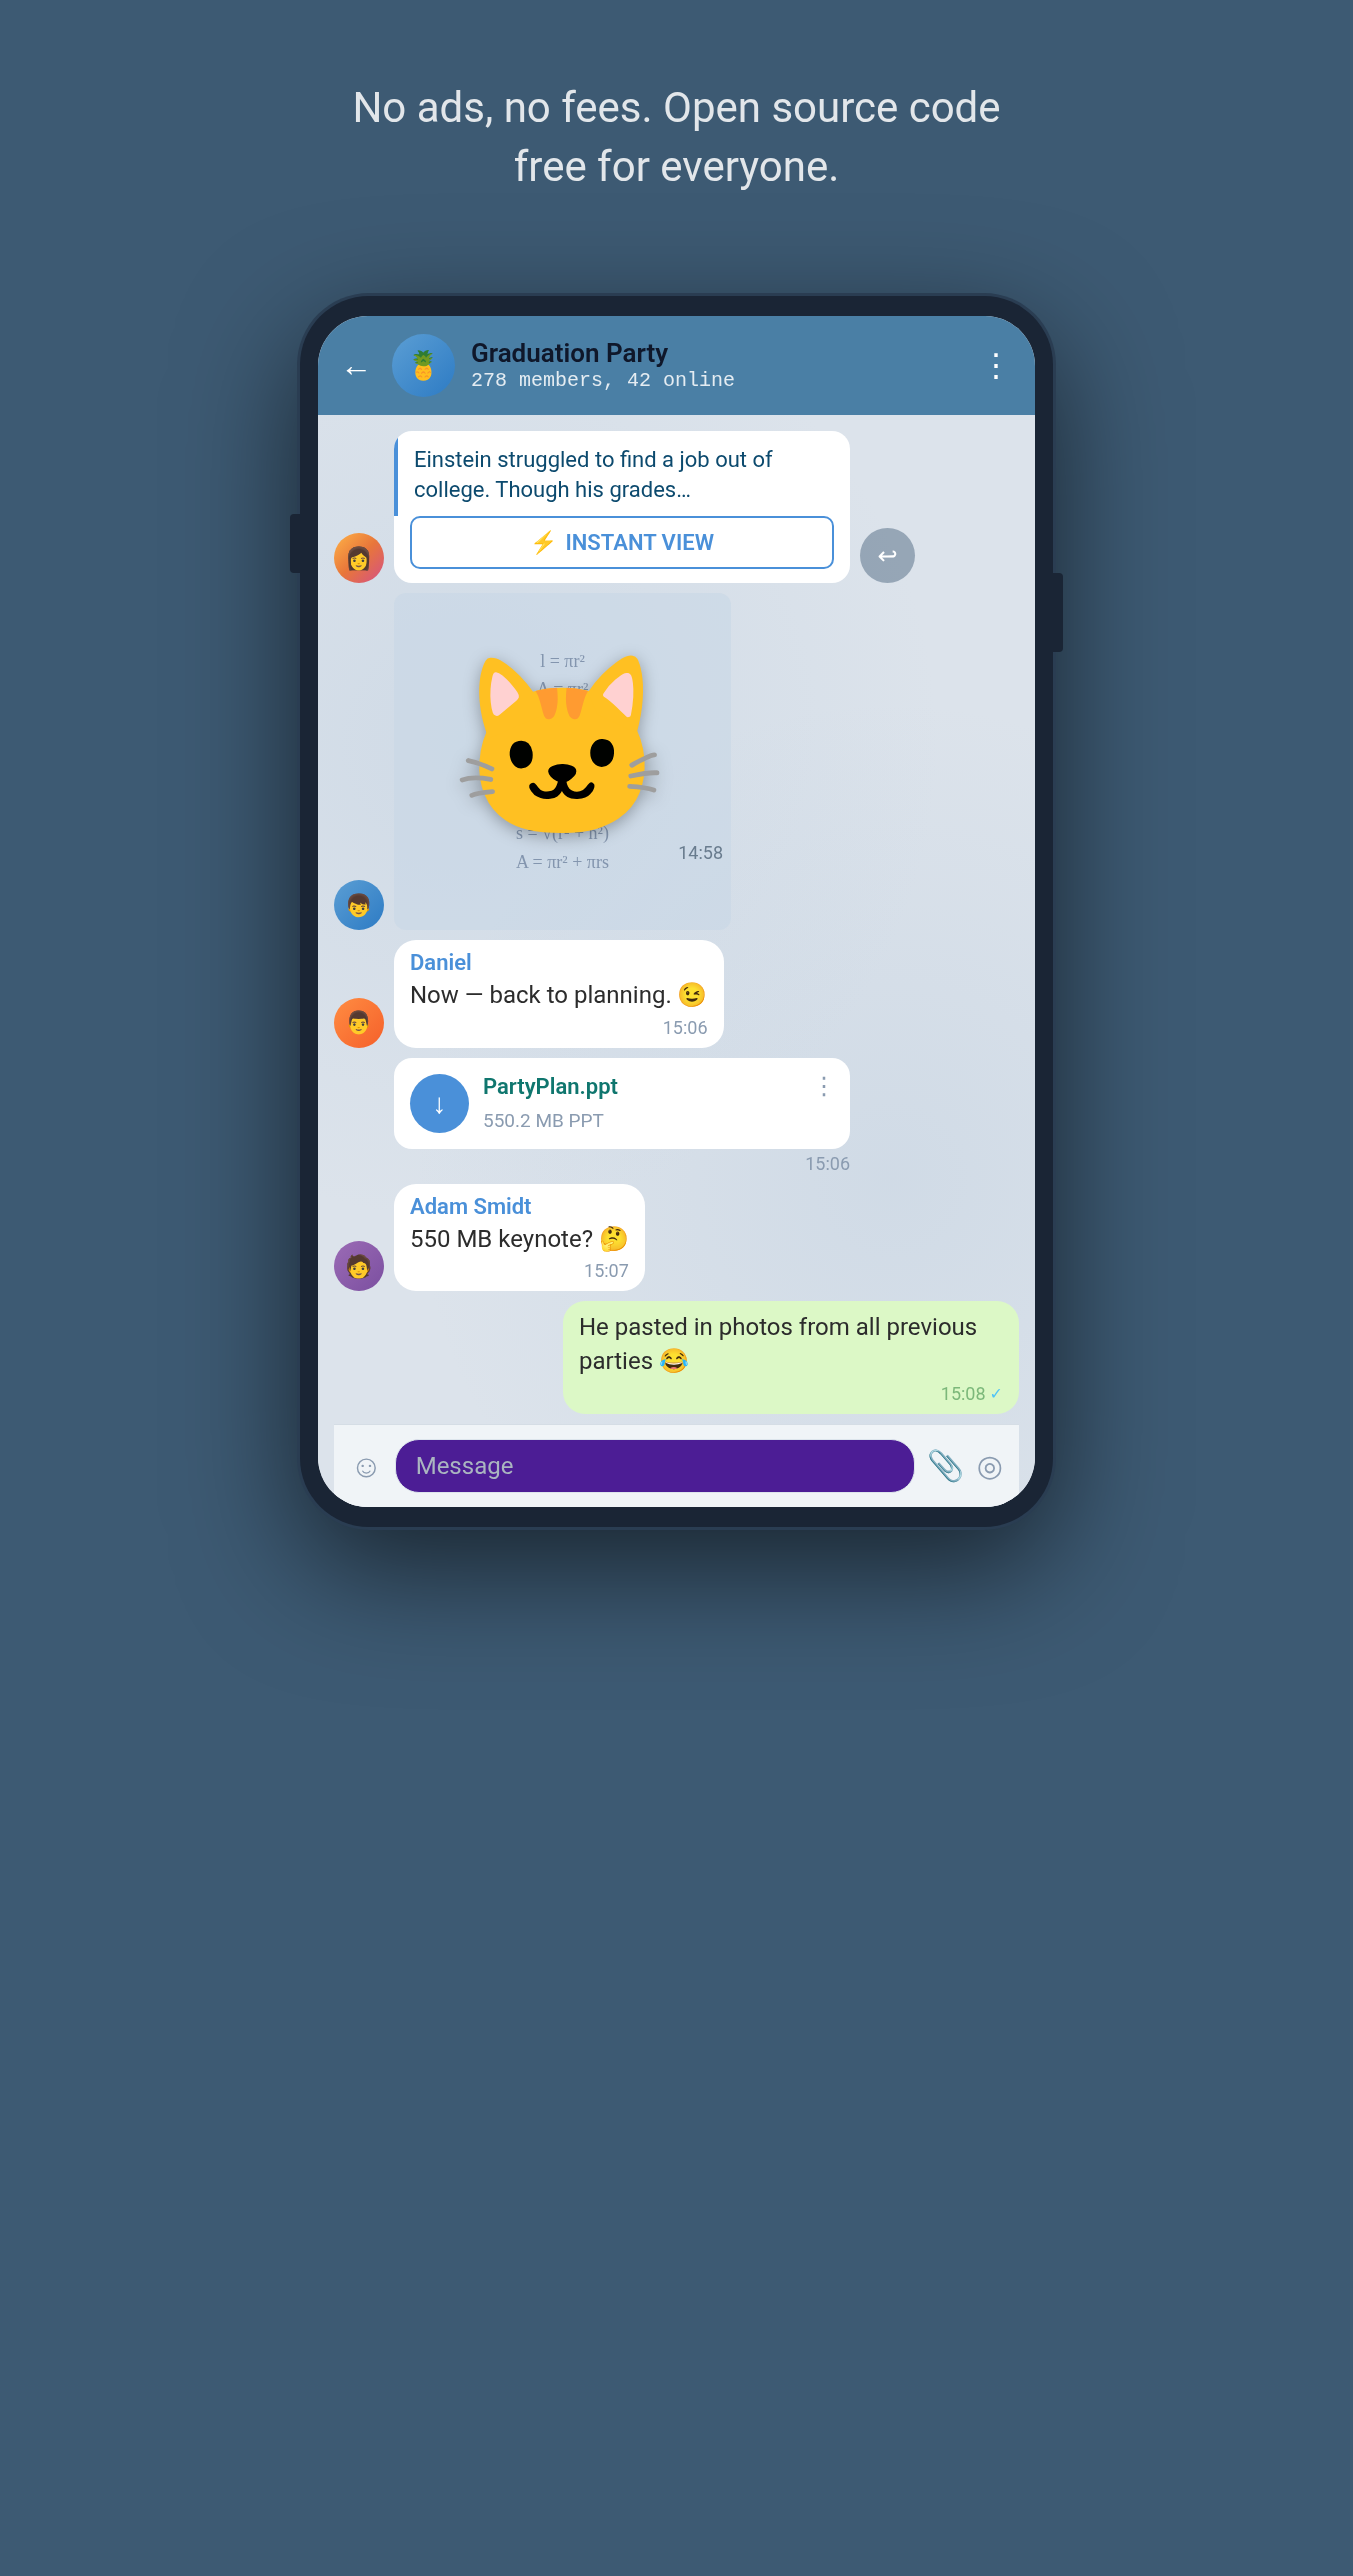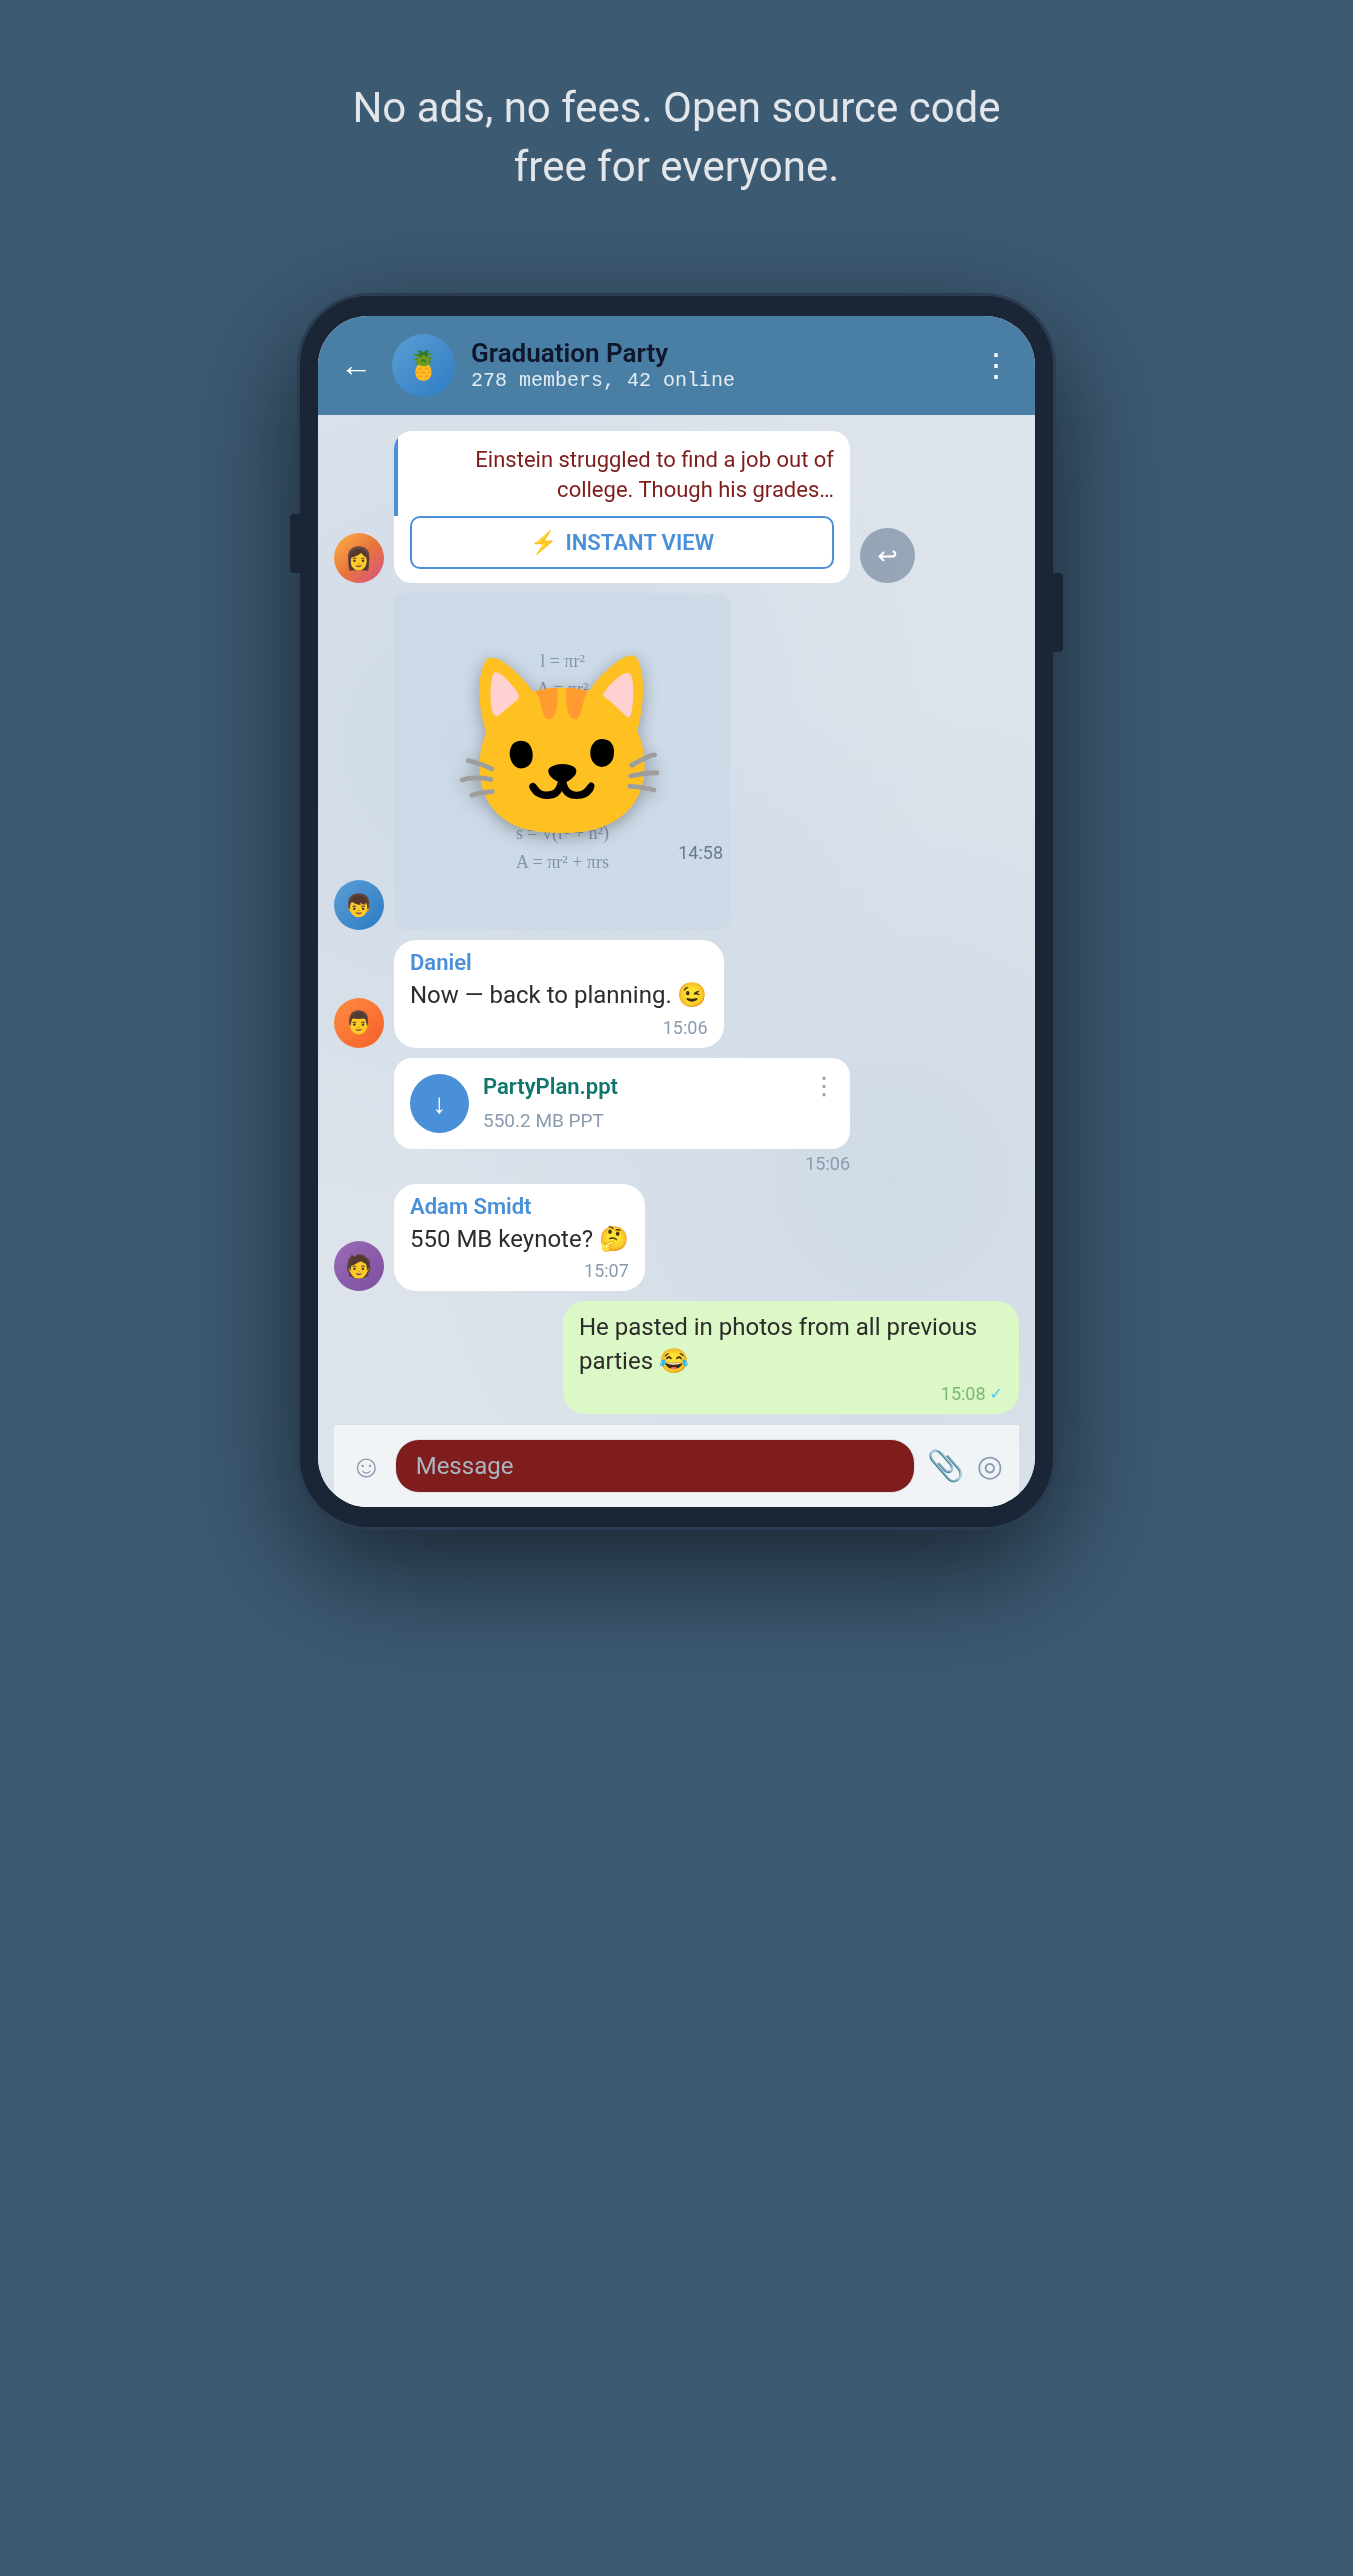"Einstein struggled to find a" .article-text { color: #7f1d1d -> #0c4a6e; text-align: right -> none }
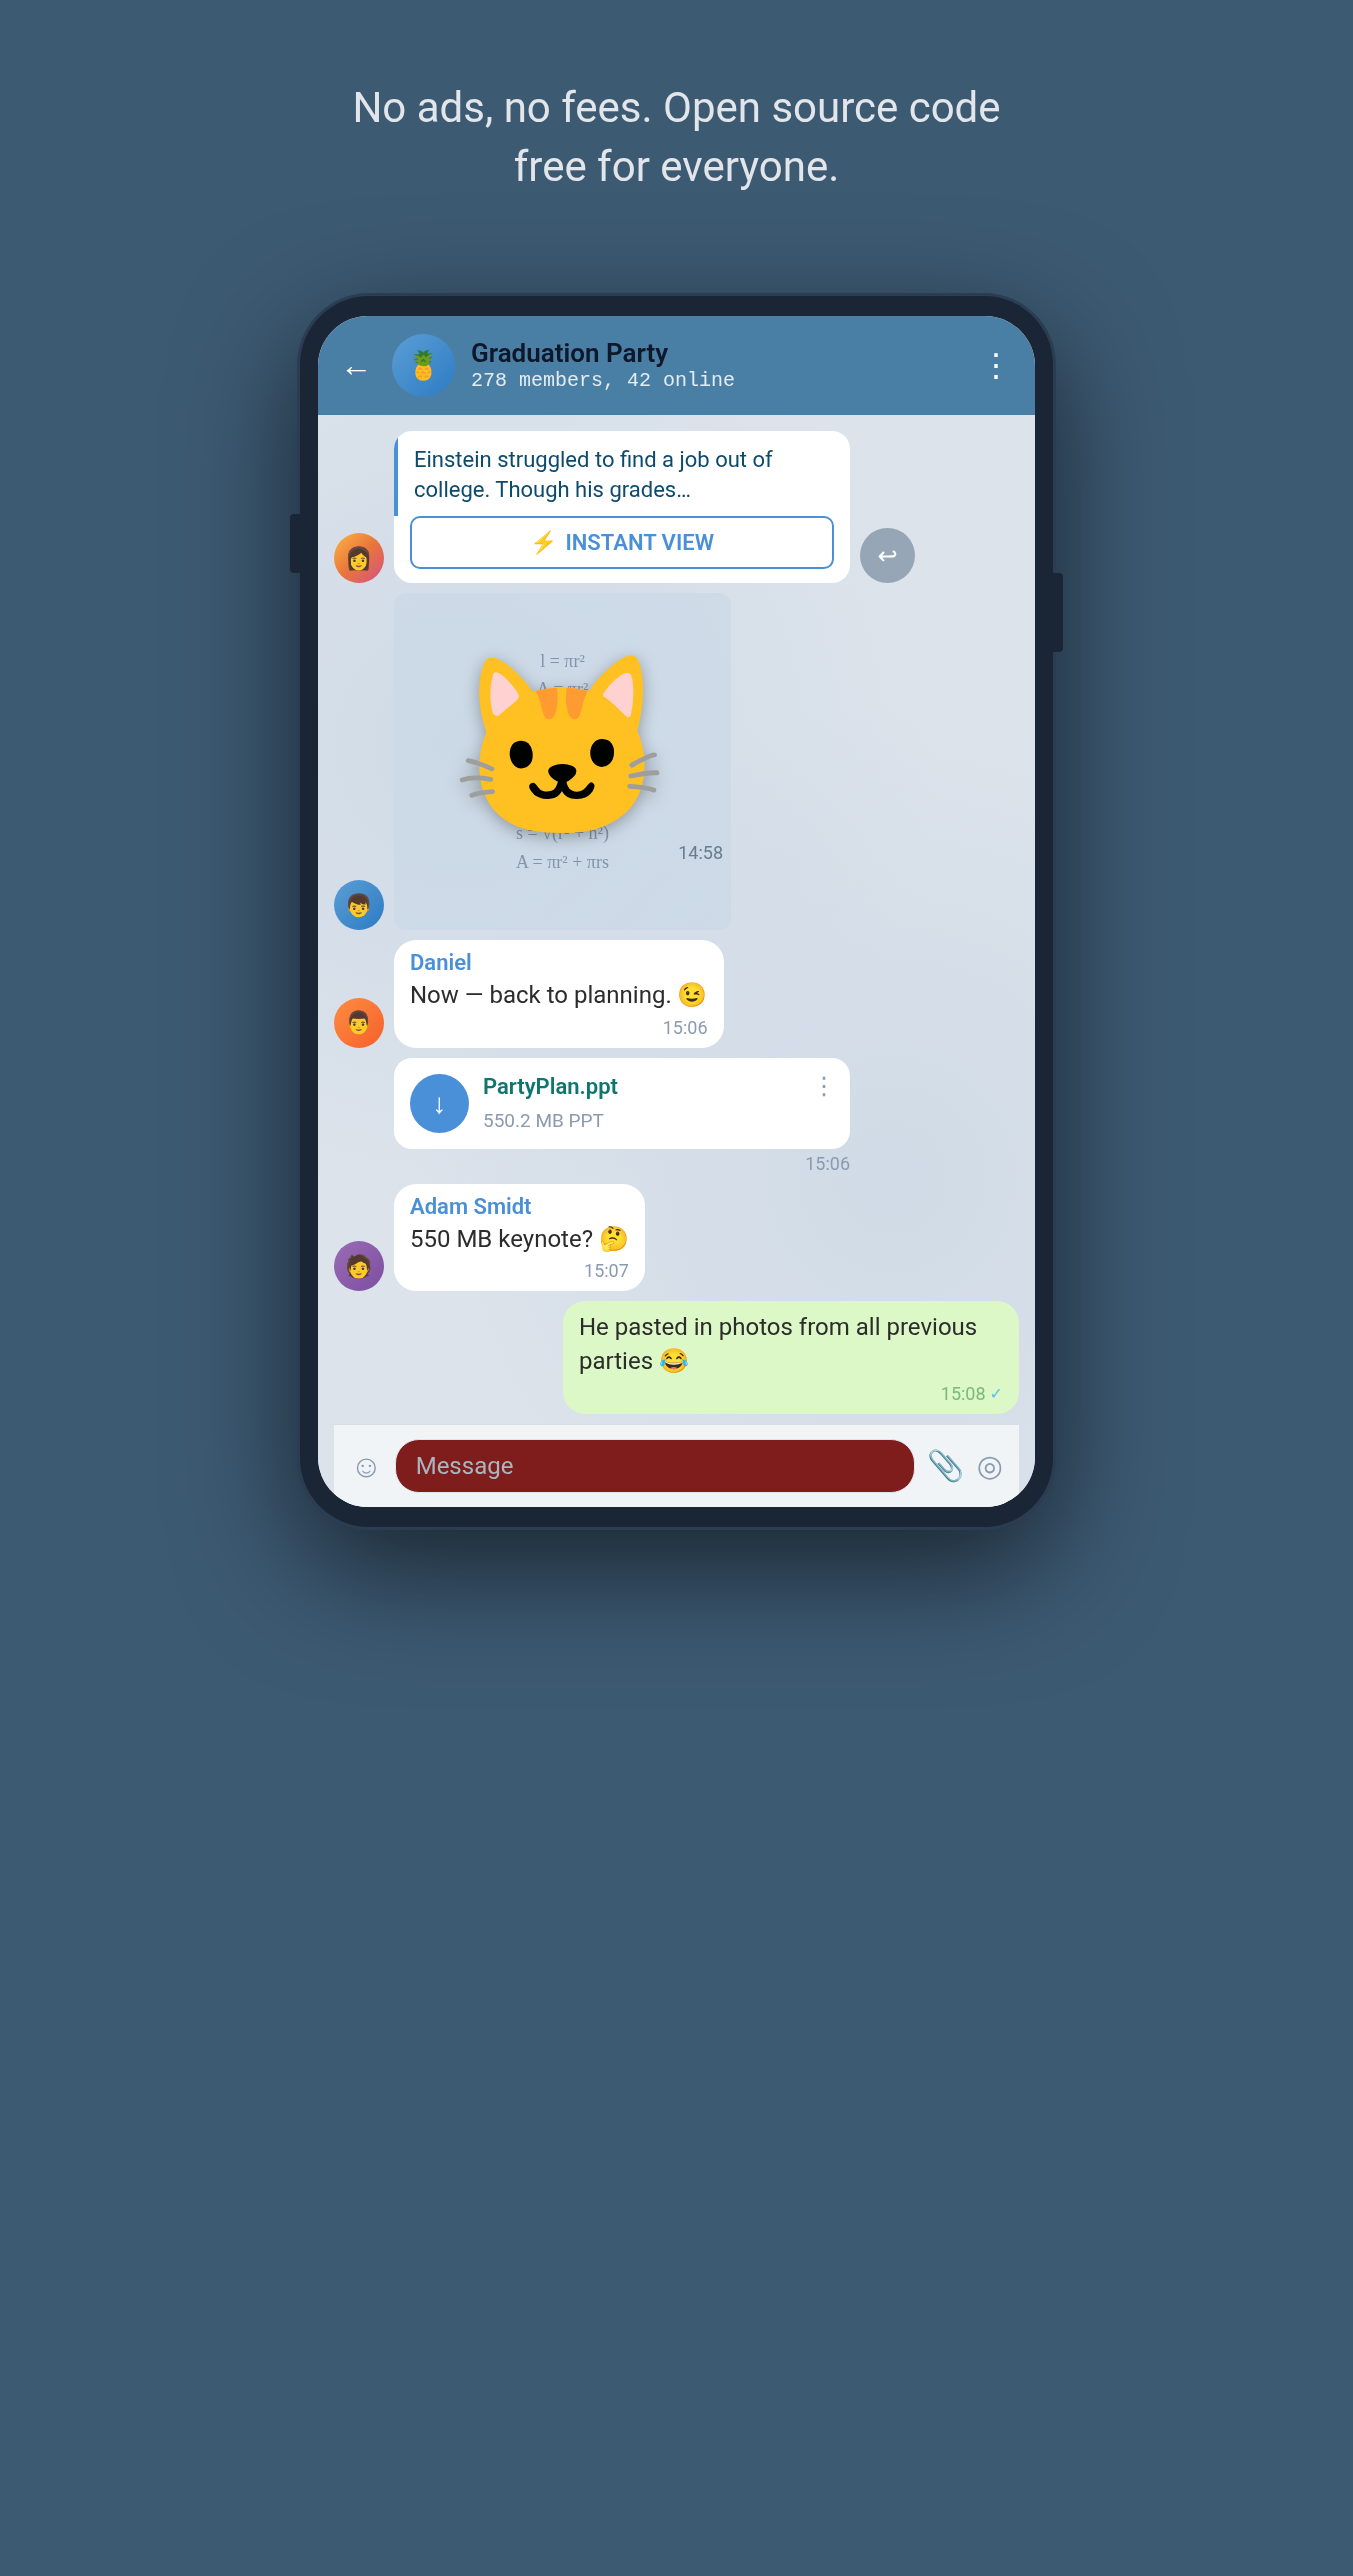"Message" .message-input { background: #7f1d1d -> #4c1d95 }
